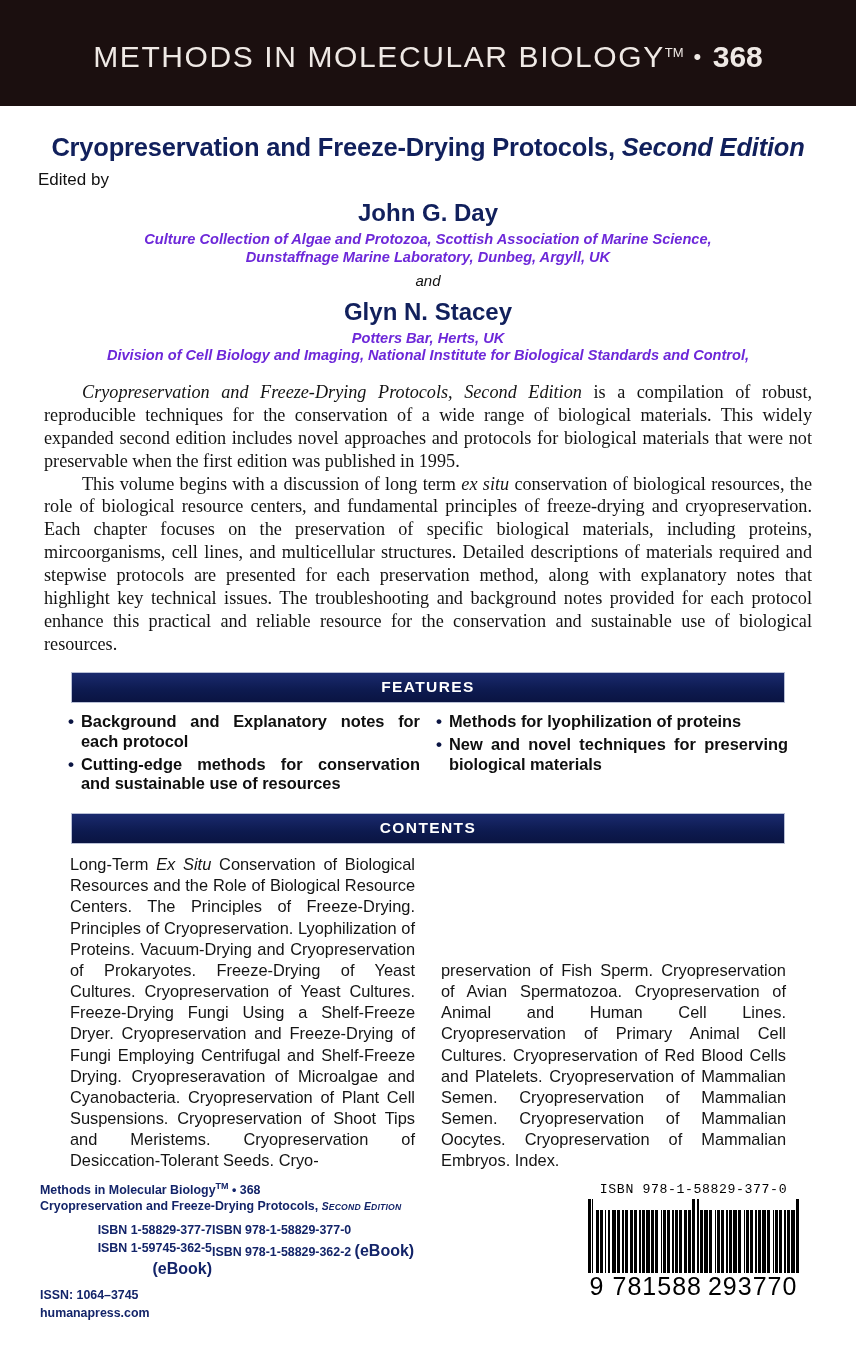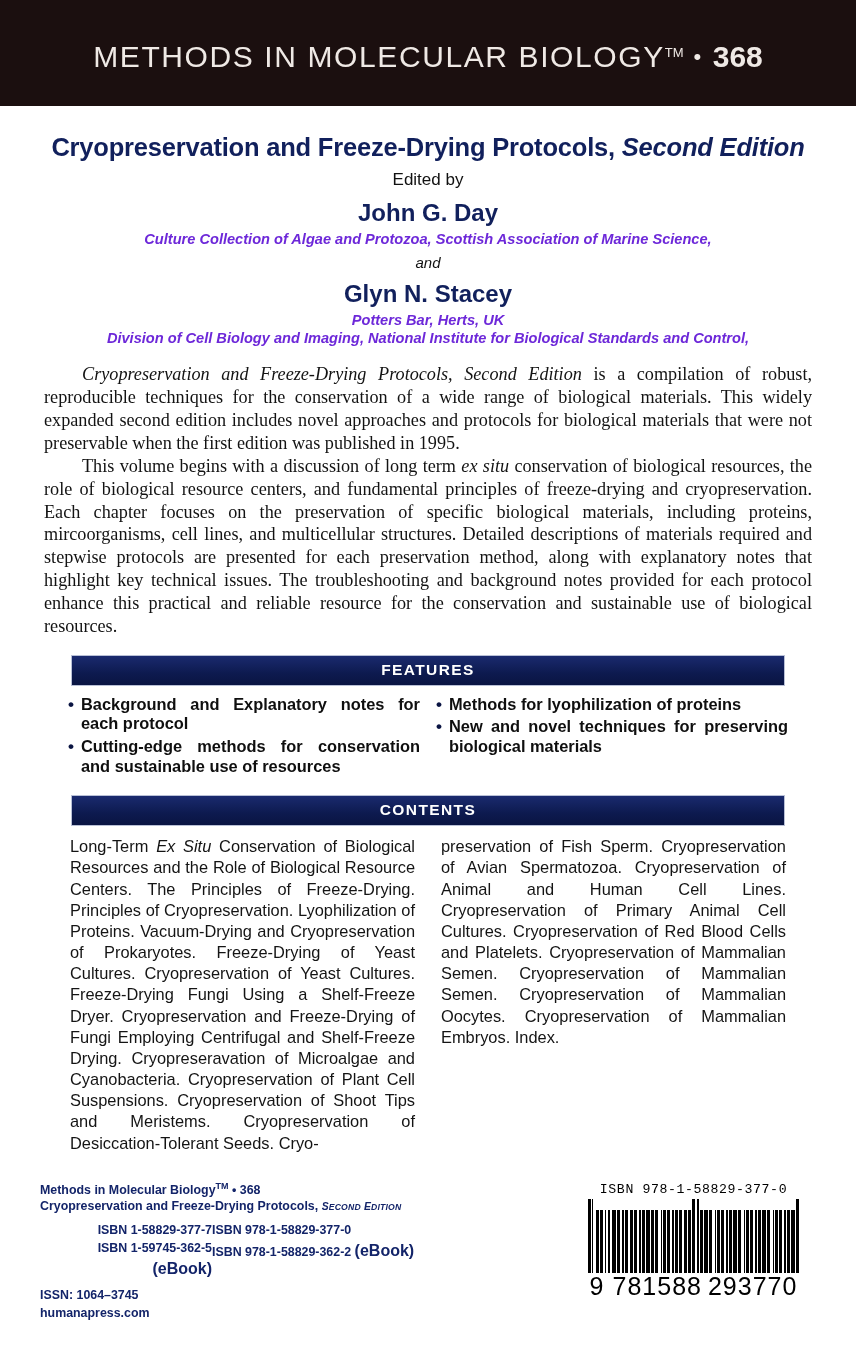"Edited by" .edited-by { text-align: center -> none }
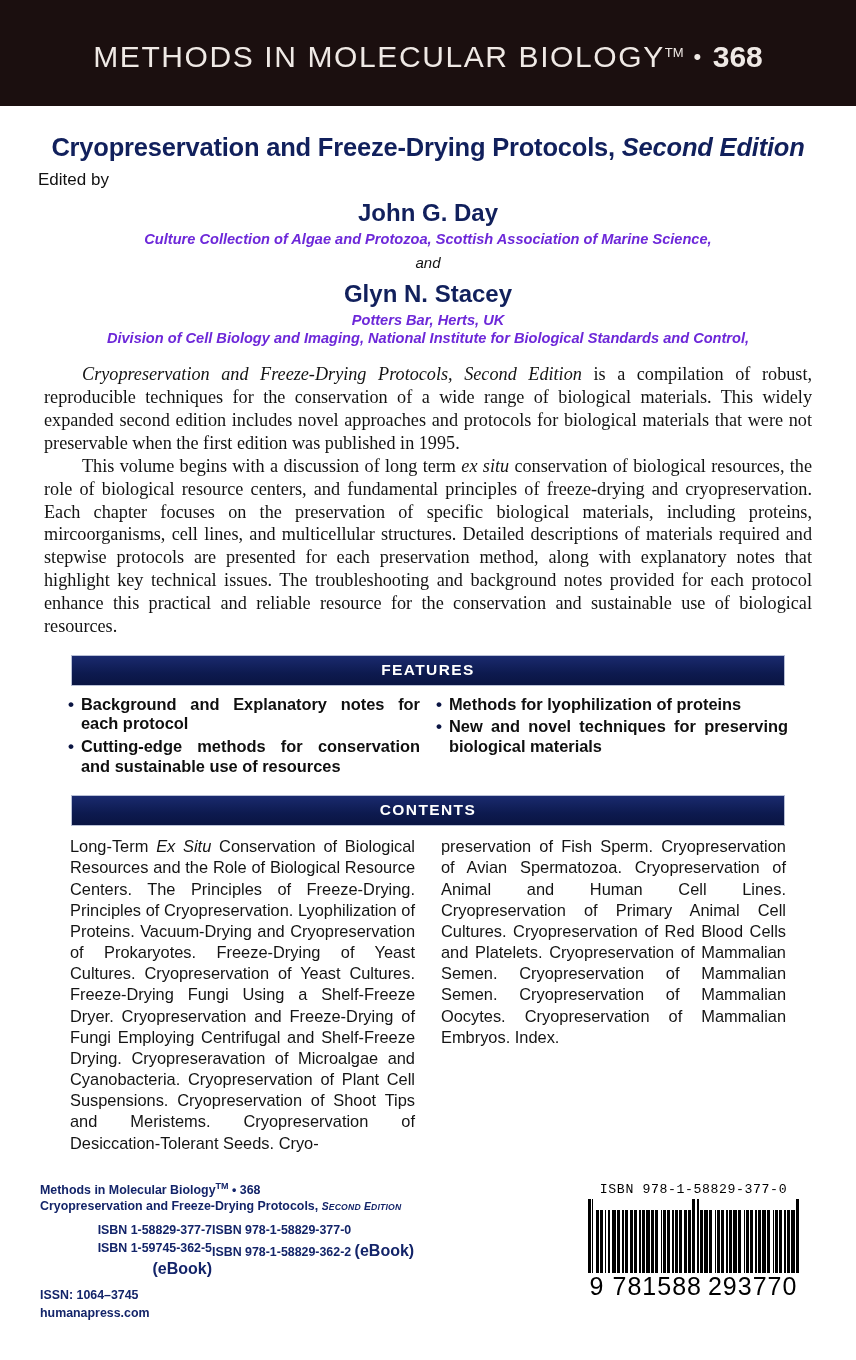"Dunstaffnage Marine Laboratory, Dunbeg," div { html: none -> <div>Dunstaffnage Marine Laboratory, Dunbeg, Argyll, UK</div> }
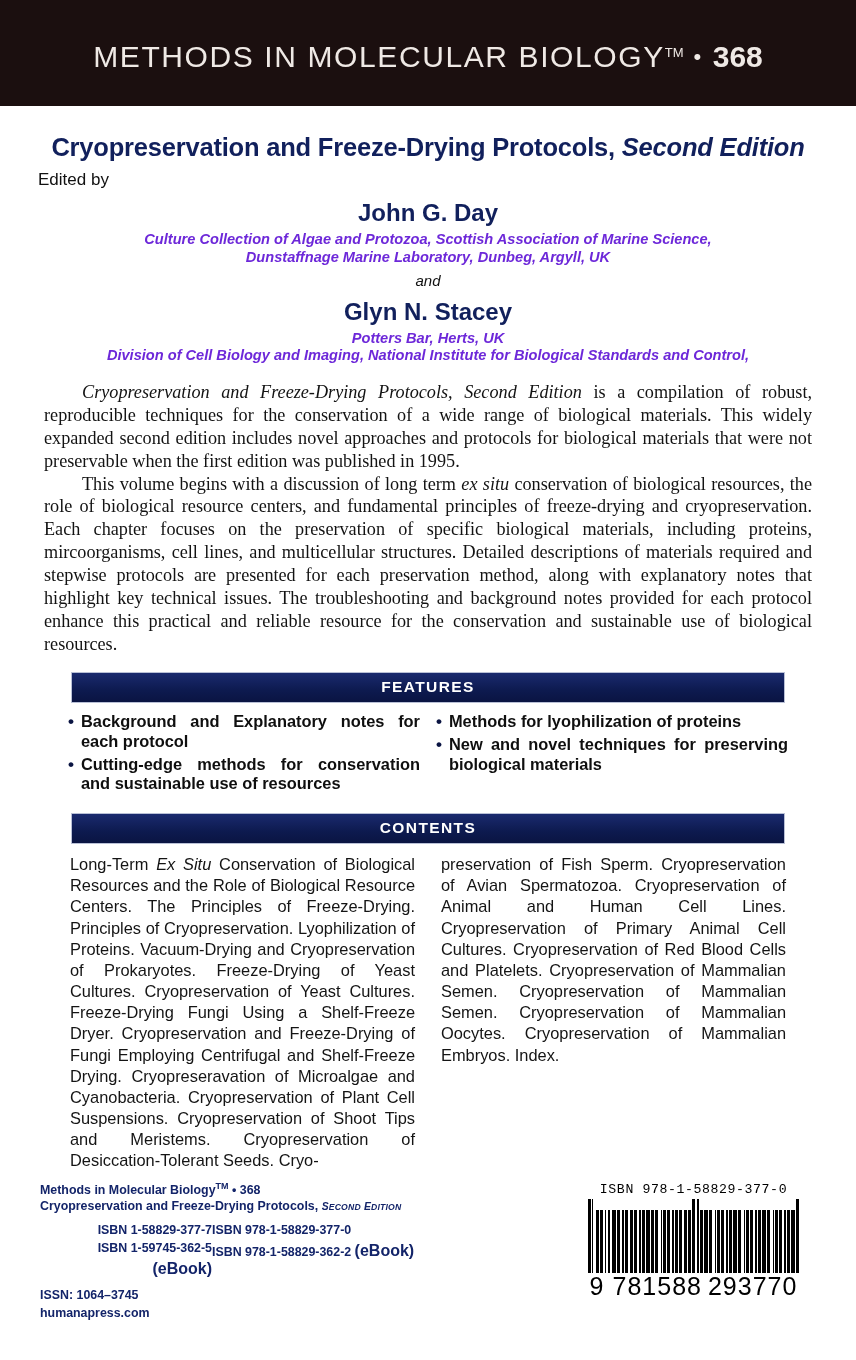"Long-Term Ex Situ Conservation of" .contents-cols { align-items: none -> flex-end }
